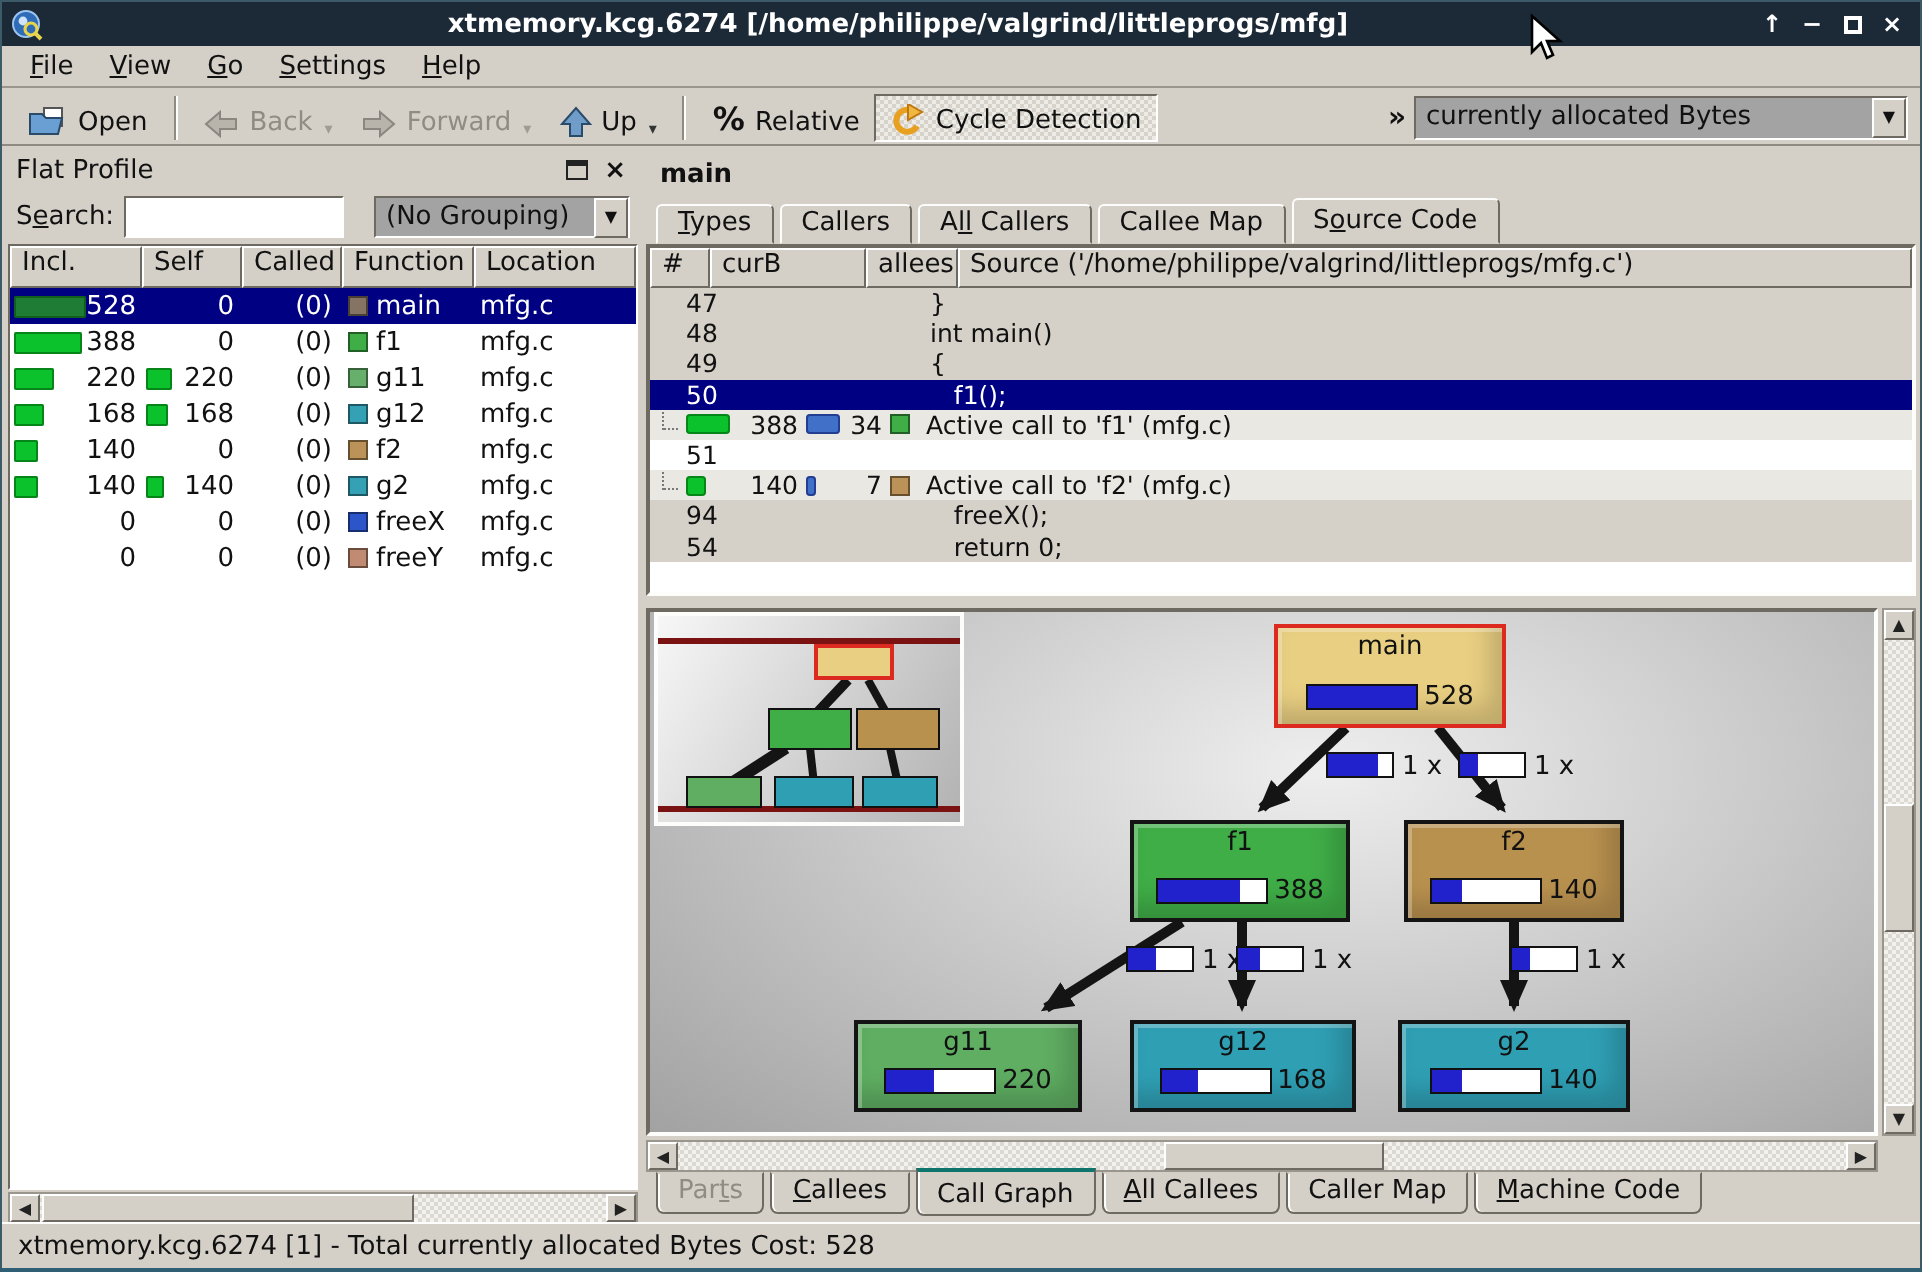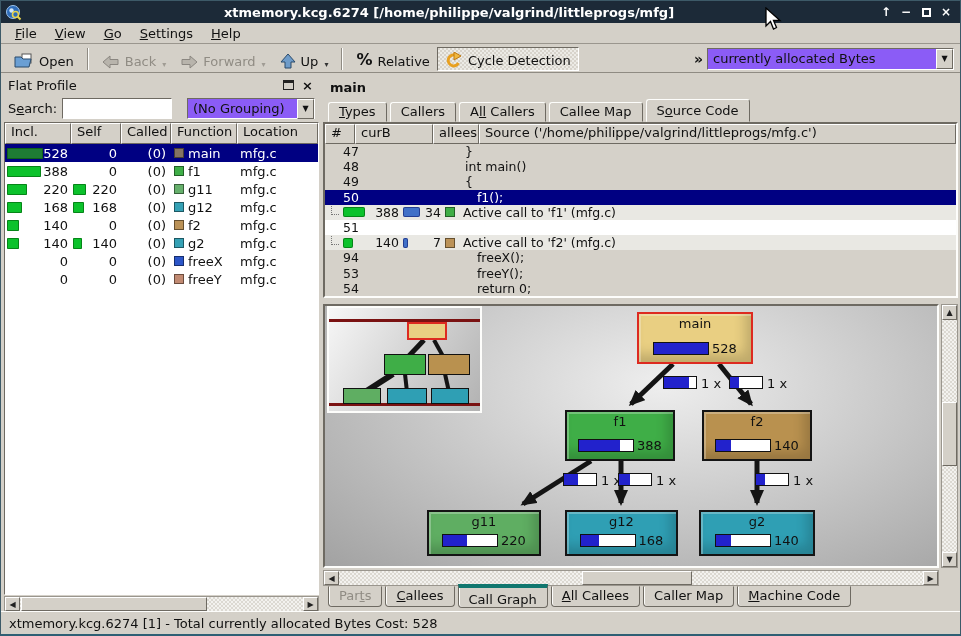"currently allocated Bytes" .combo { background: #8b5cf6 -> #a3a3a3 }
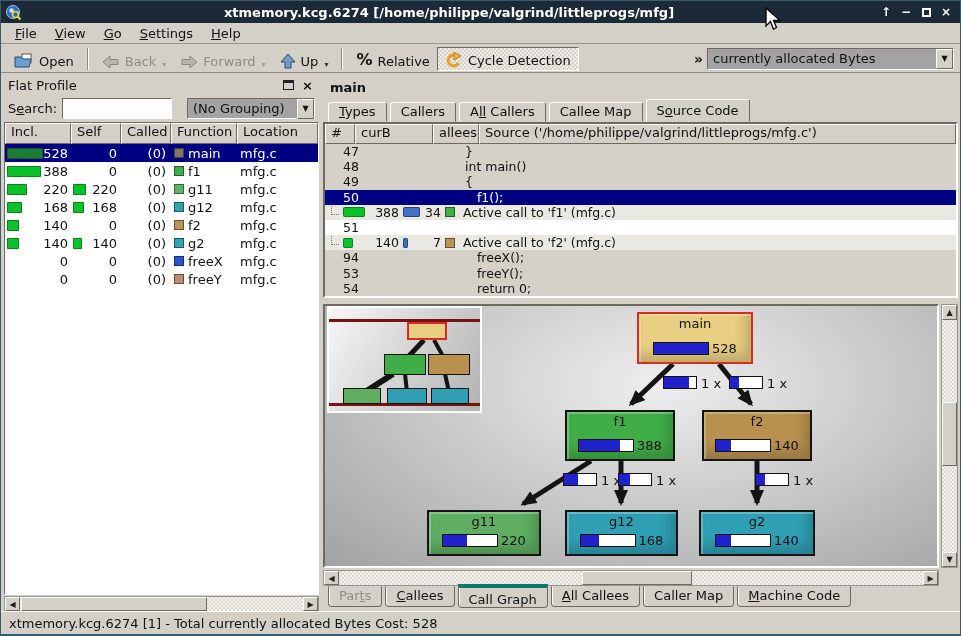"53" div.srow { html: <div><span>53</span><span></span><span> freeY();</span></div> -> none }
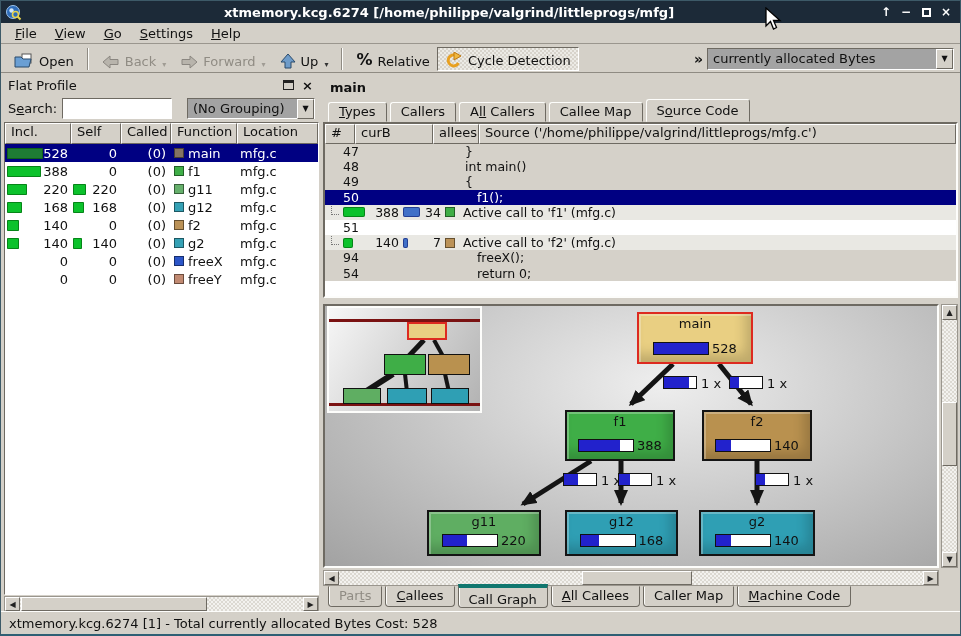"Call Graph" .btab.active { border-top: 4px solid #0f766e -> 2px solid #0f766e }
